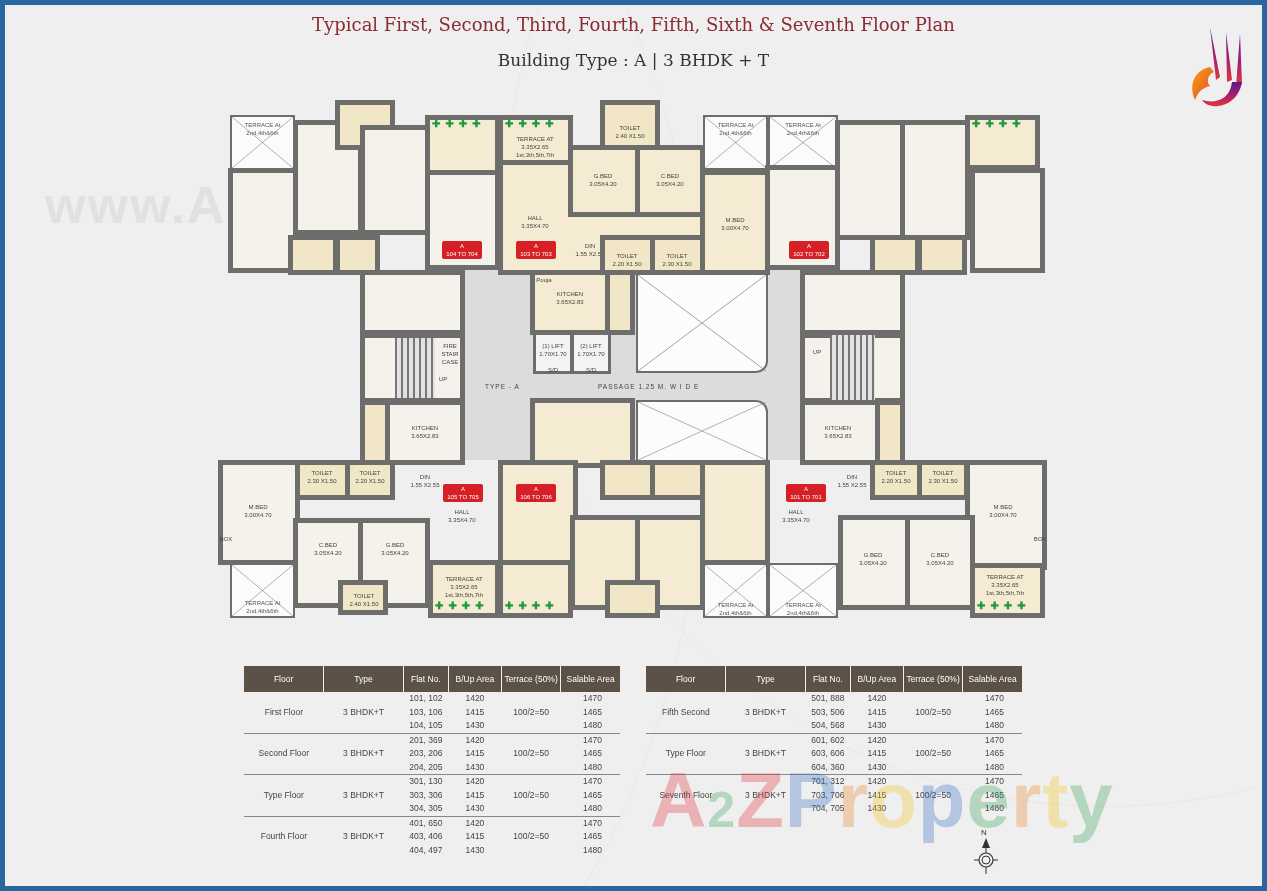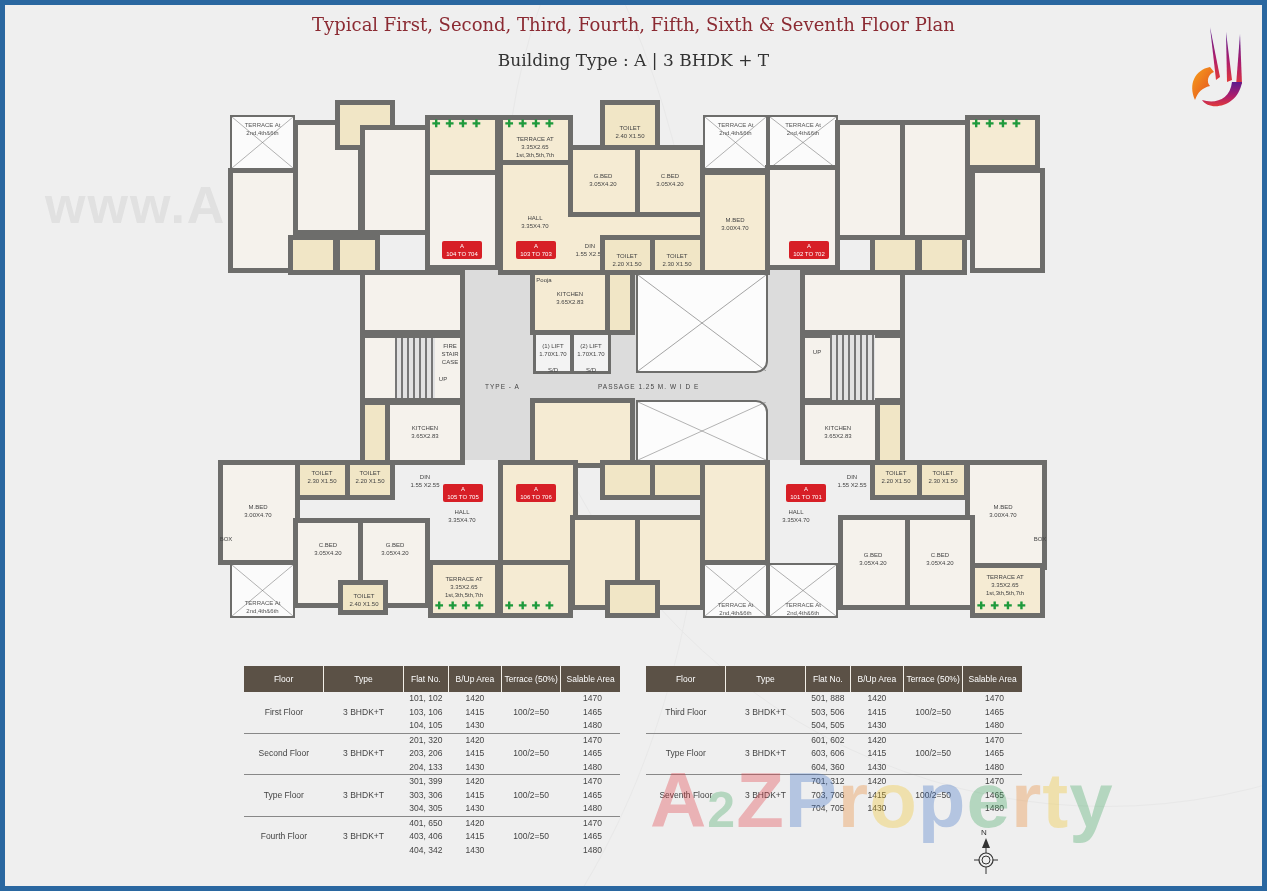"Third Floor" td { text: Third Floor -> Fifth Second }
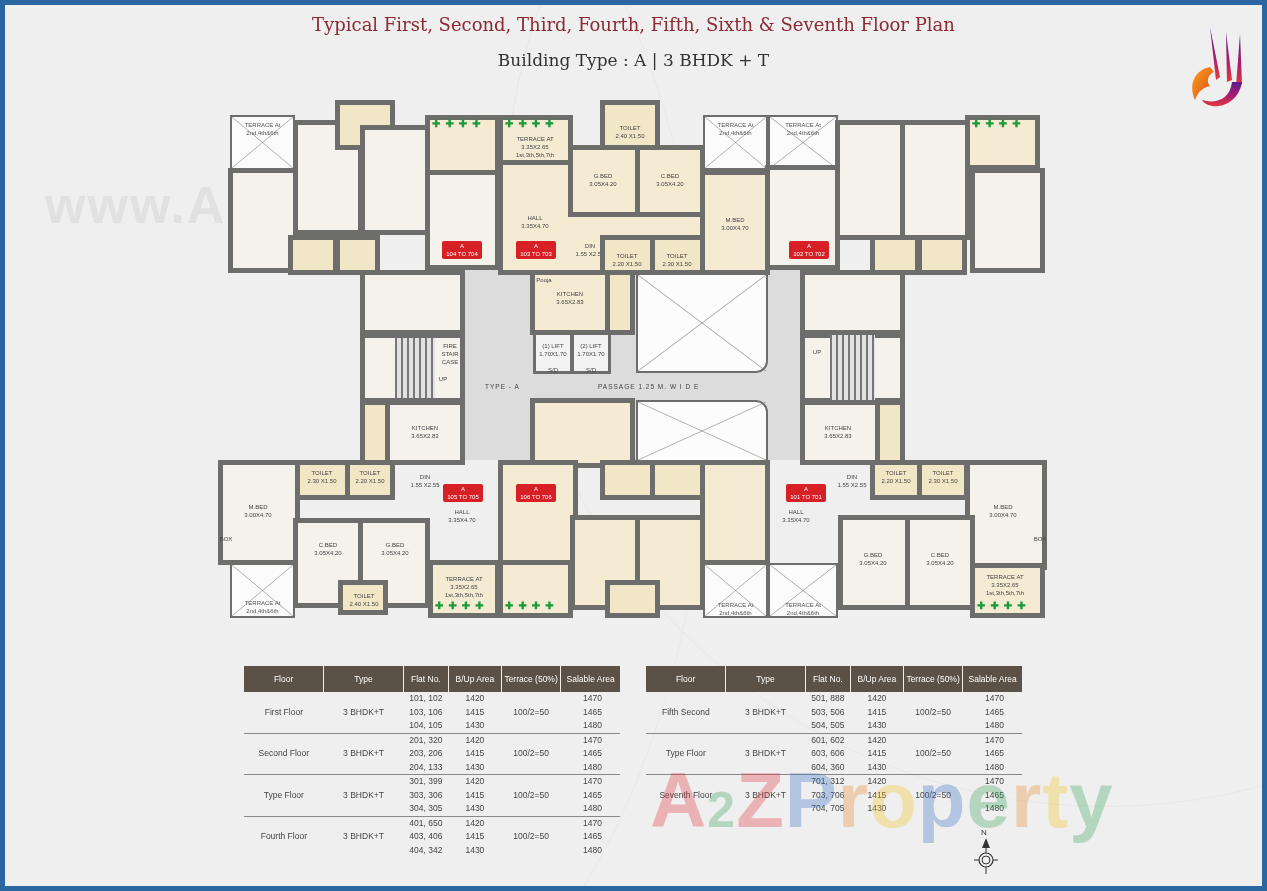"504, 505" td { text: 505 -> 568 }
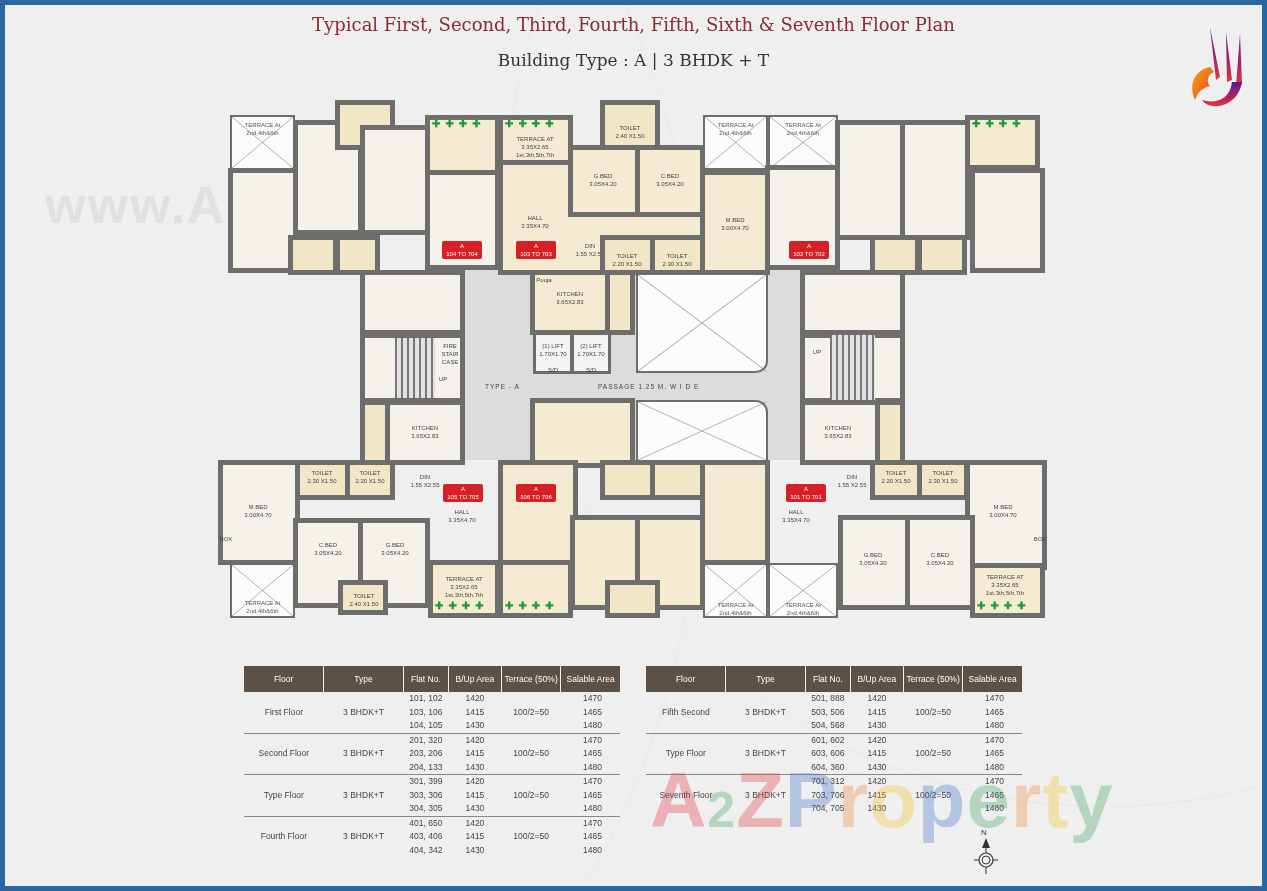"201, 320" td { text: 320 -> 369 }
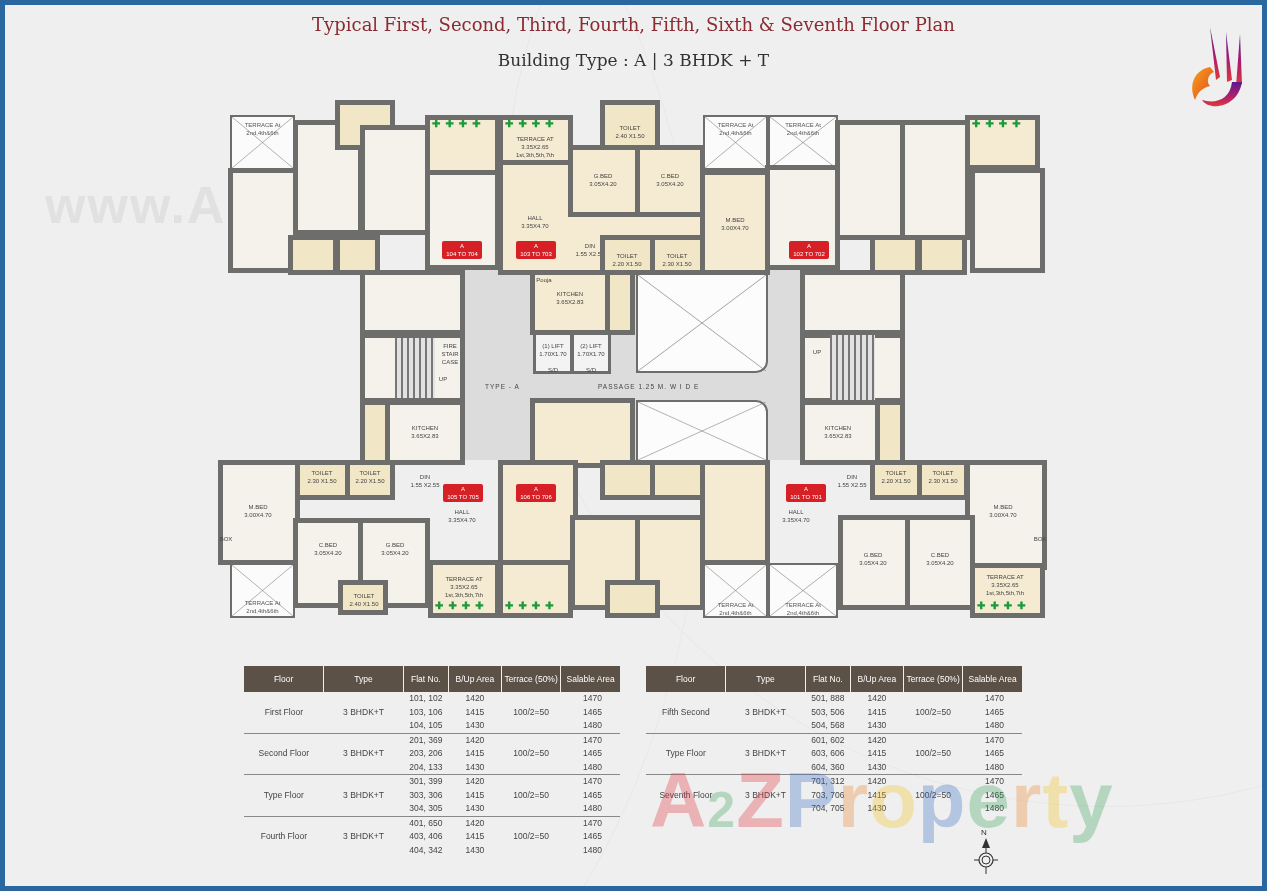"204, 133" td { text: 133 -> 205 }
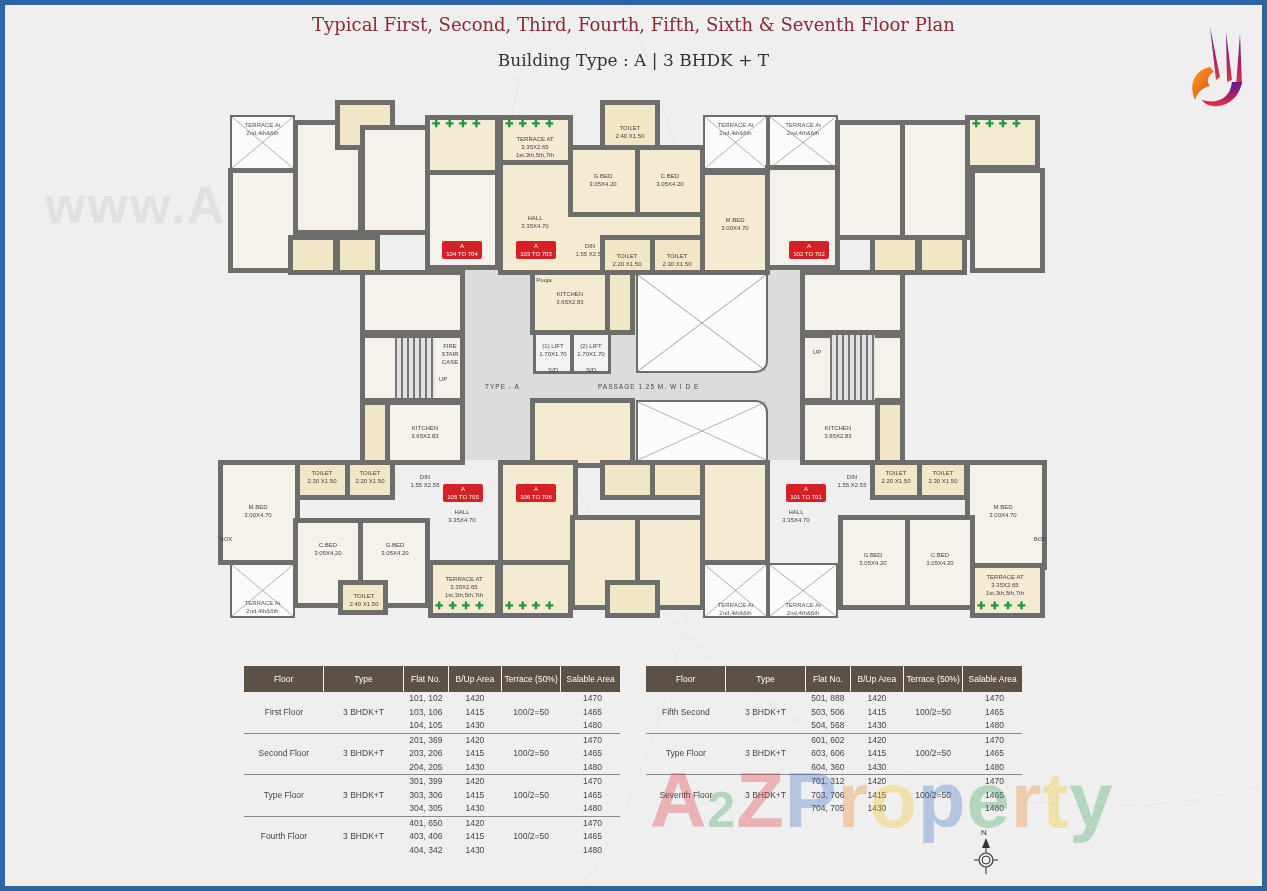"301, 399" td { text: 399 -> 130 }
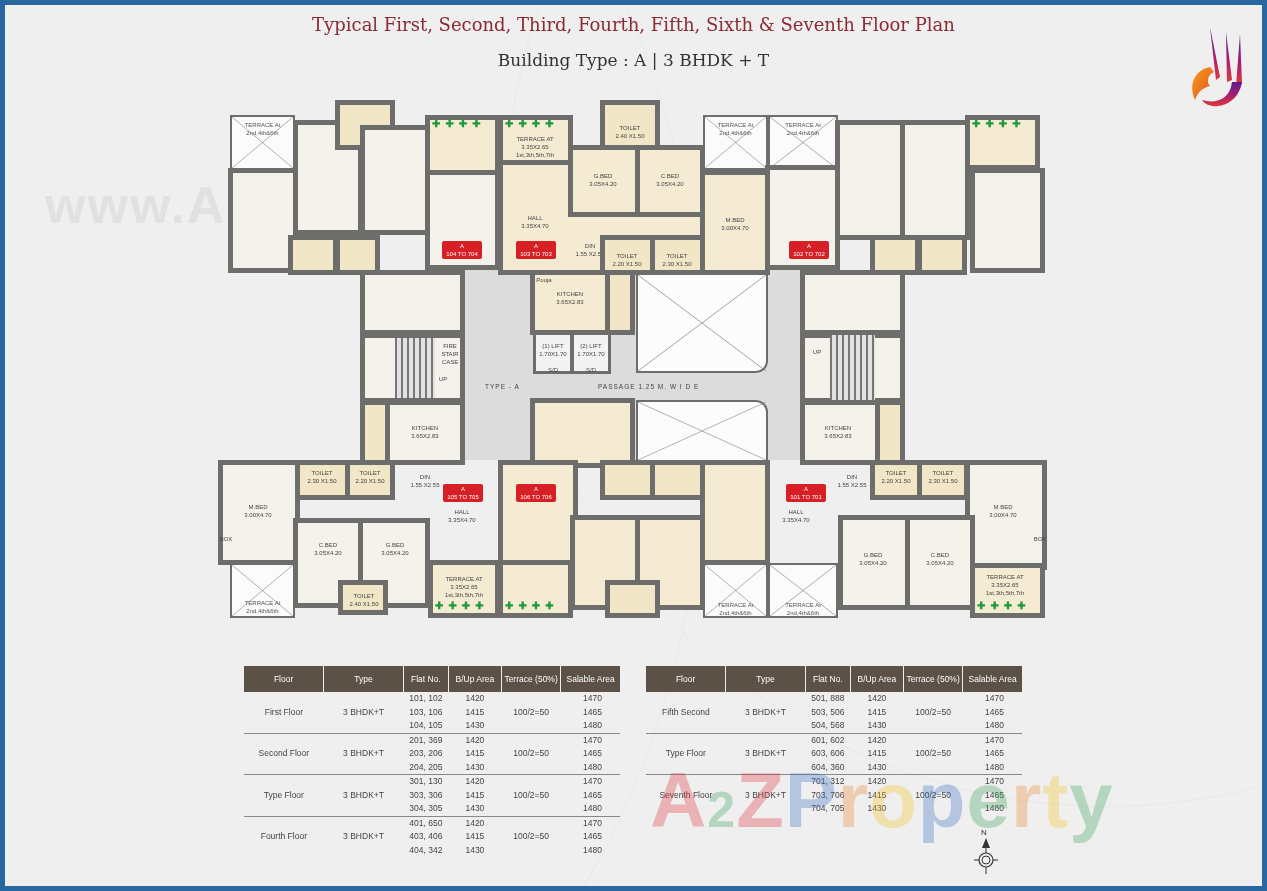"404, 342" td { text: 342 -> 497 }
